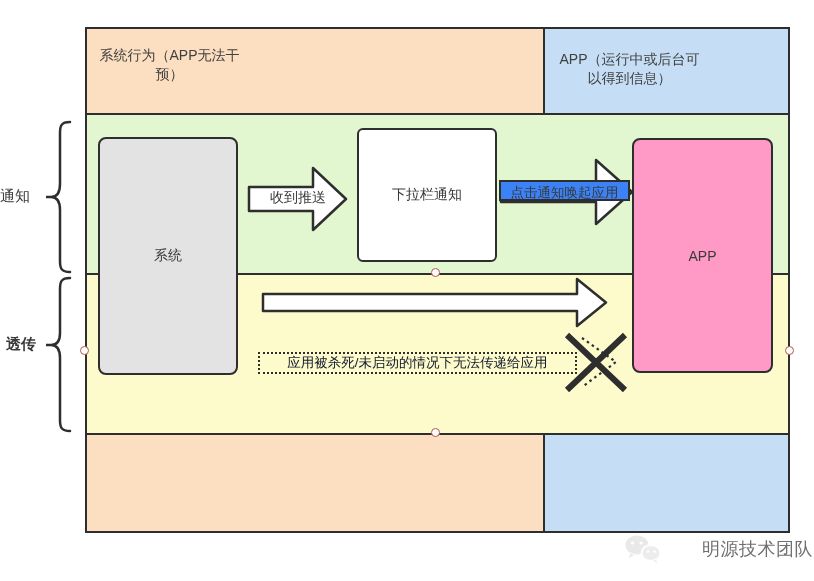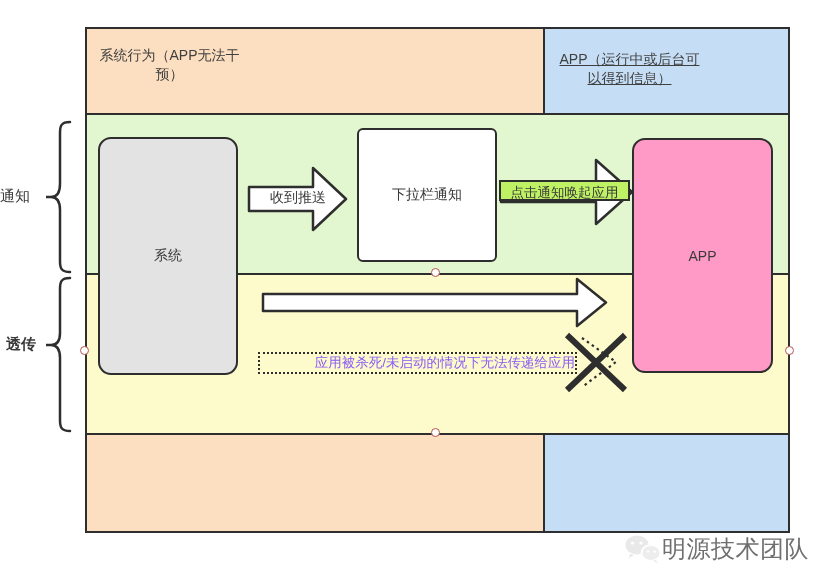"APP（运行中或后台可以得到信息）" .hdr-right { text-decoration: underline -> none }
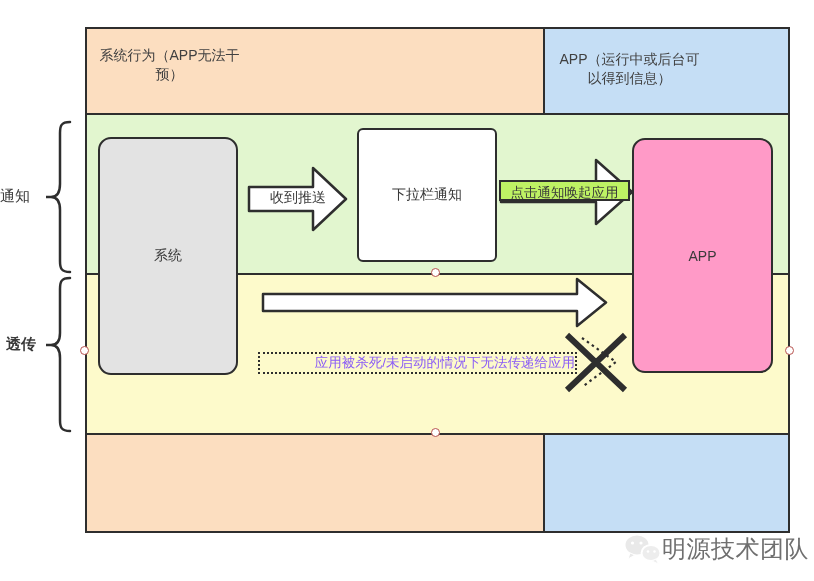"点击通知唤起应用" .a2-label { background: #bef264 -> #3b82f6 }
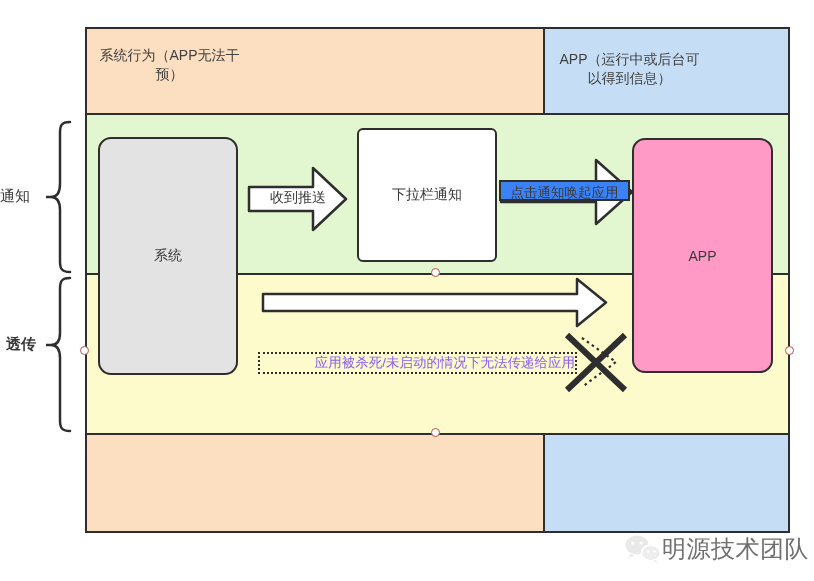"系统" .node { border-radius: 13px -> 8px }
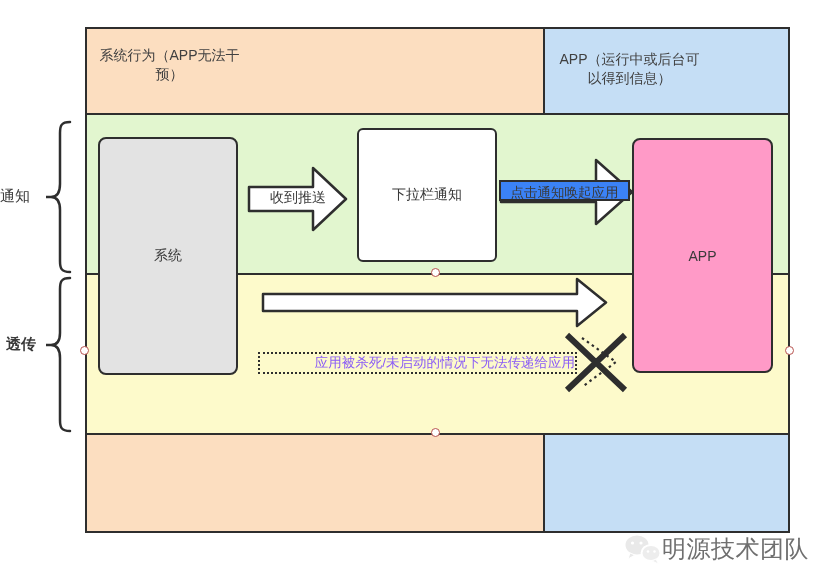"应用被杀死/未启动的情况下无法传递给应用" .blocked-box { color: #8b5cf6 -> #0f172a; text-align: right -> center }
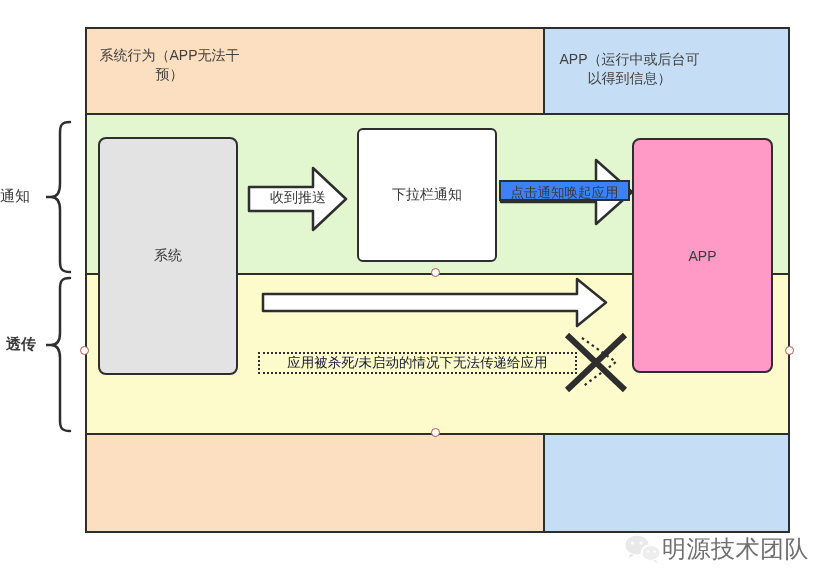"明源技术团队" .wm-text { font-size: 24px -> 18px; margin-left: none -> 40px }
